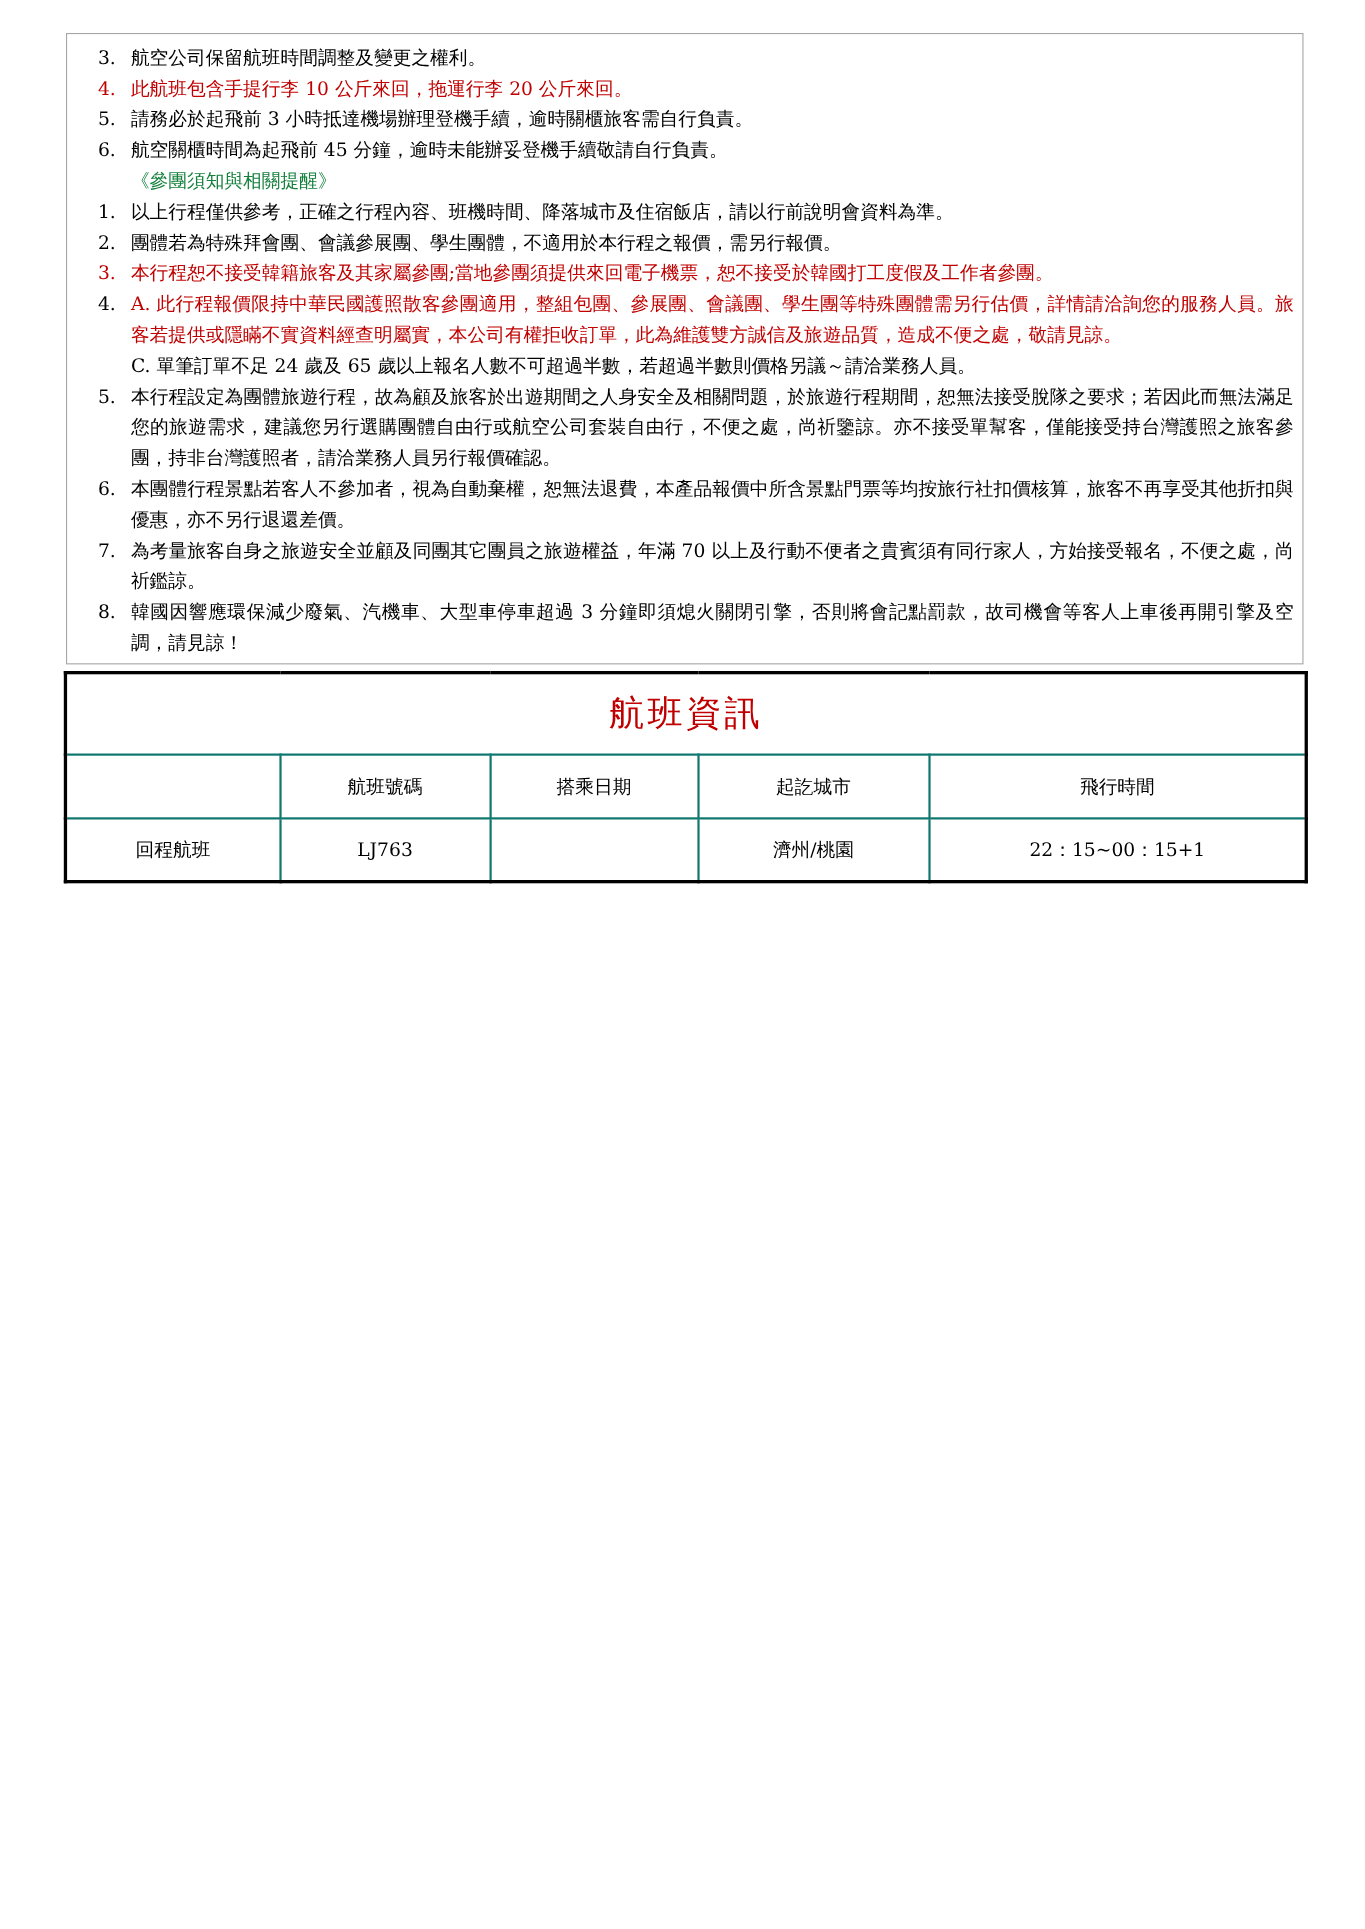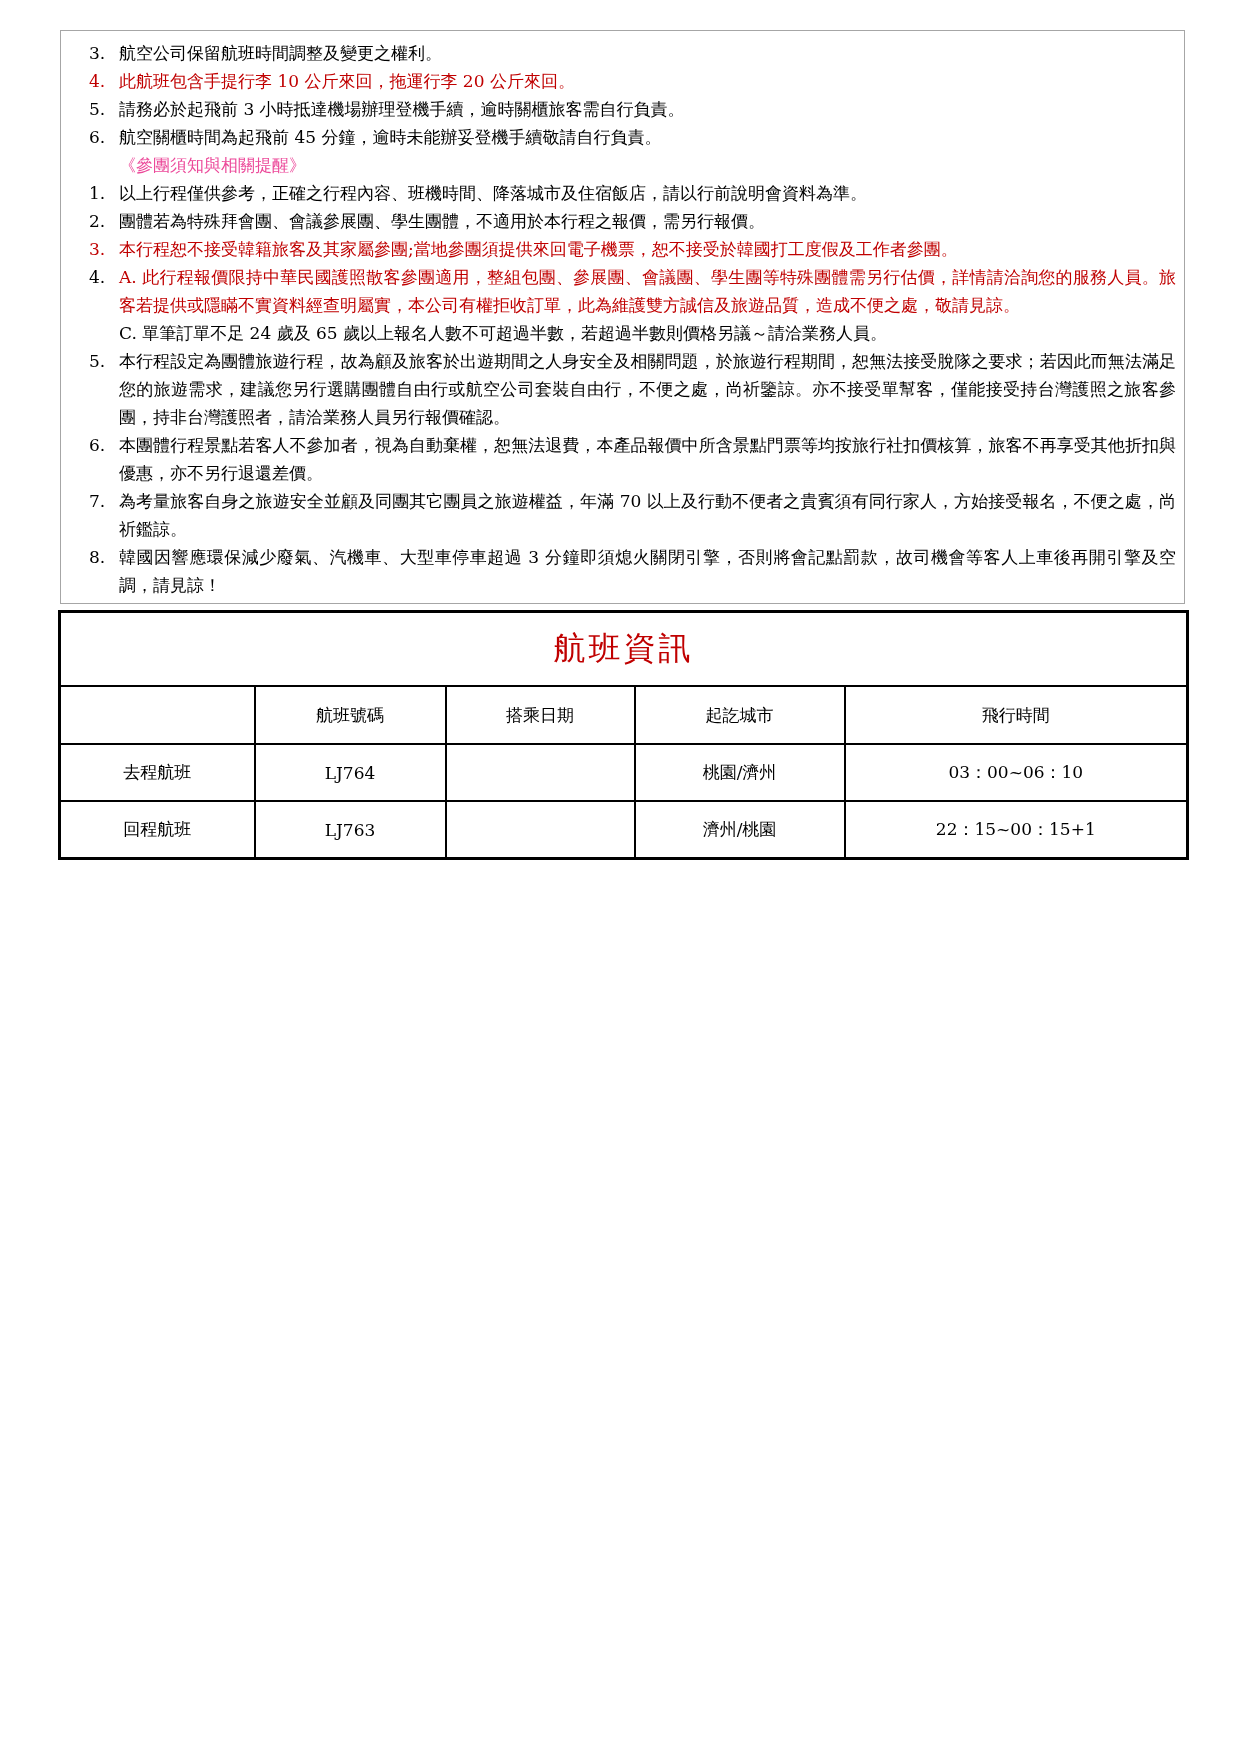"《參團須知與相關提醒》" .c-blue { color: #ec4899 -> #15803d }
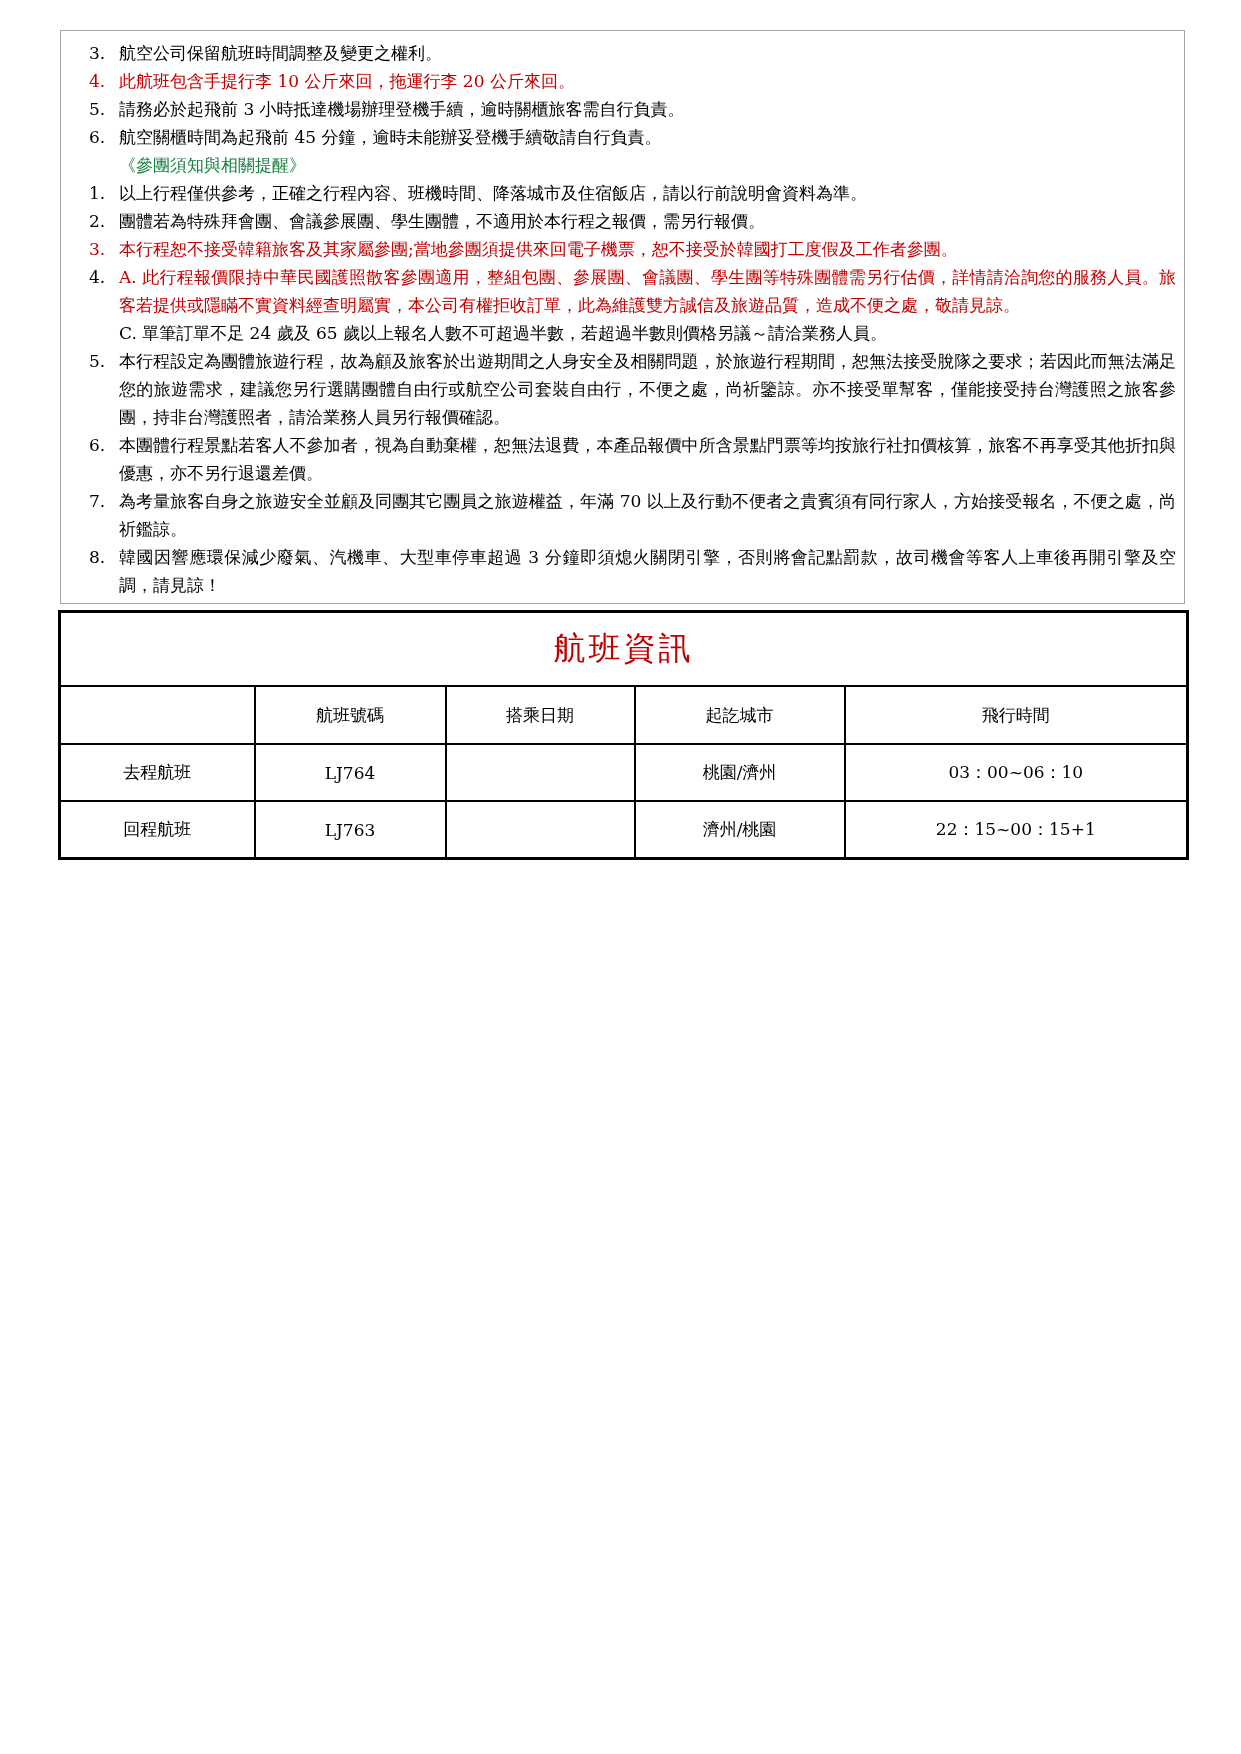"航班資訊" table.flight-table td { border: 2px solid #000000 -> 2px solid #0f766e }
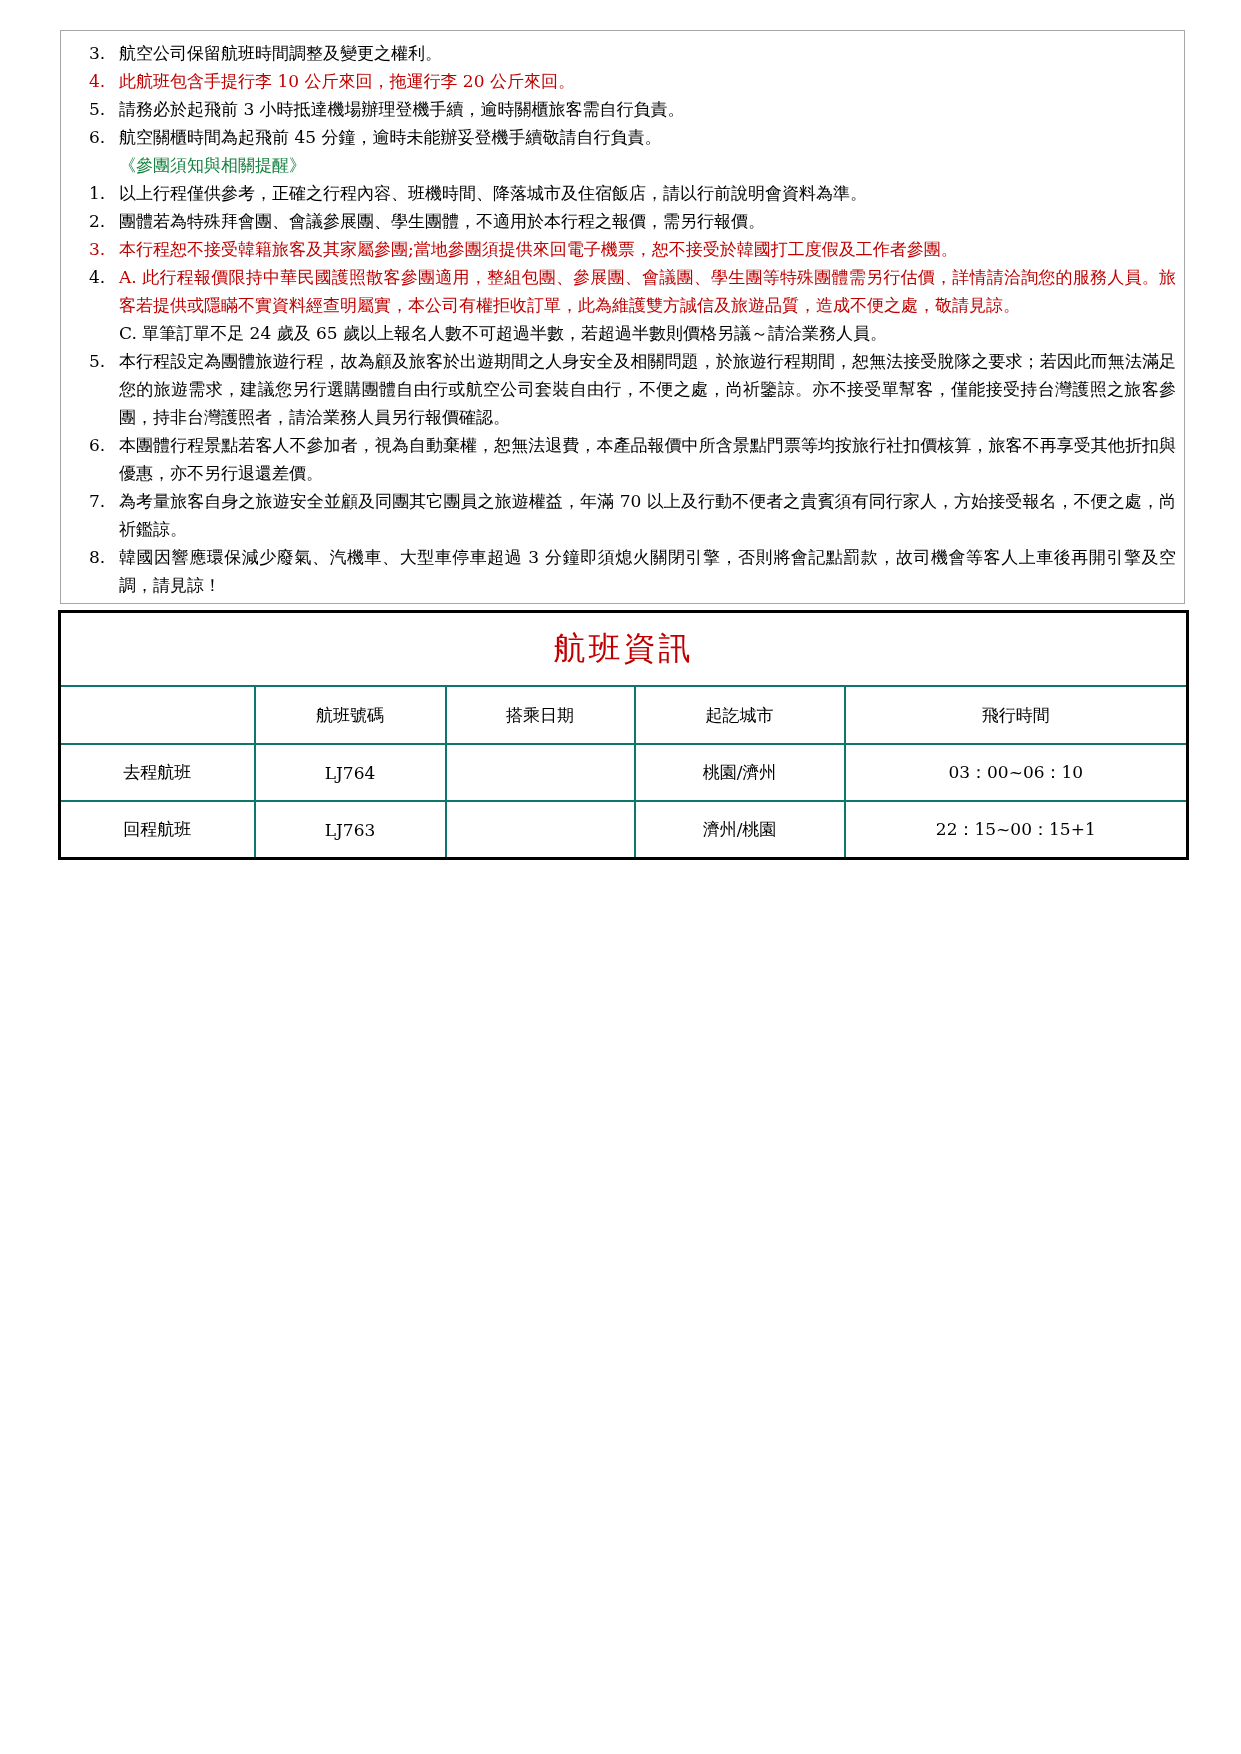"去程航班" tr.data-row { html: <tr> <td>去程航班</td> <td>LJ764</td> <td></td> <td>桃園/濟州</td> <td>03：00~06：10</td> </tr> -> none }
